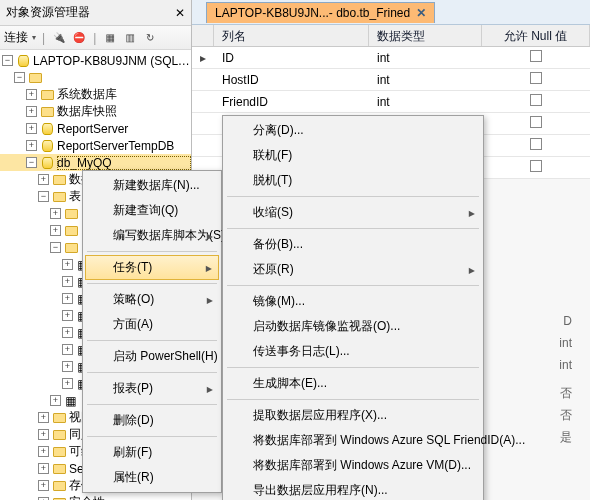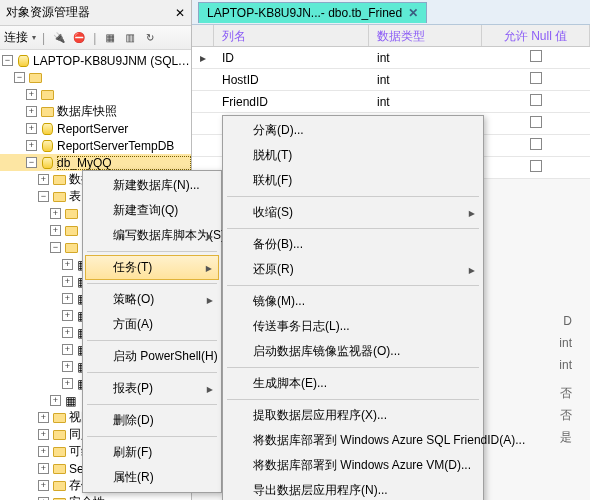"LAPTOP-KB8U9JN...- dbo.tb_Frined" .tab { background: #5eead4 -> #fdba74; margin-left: none -> 8px }
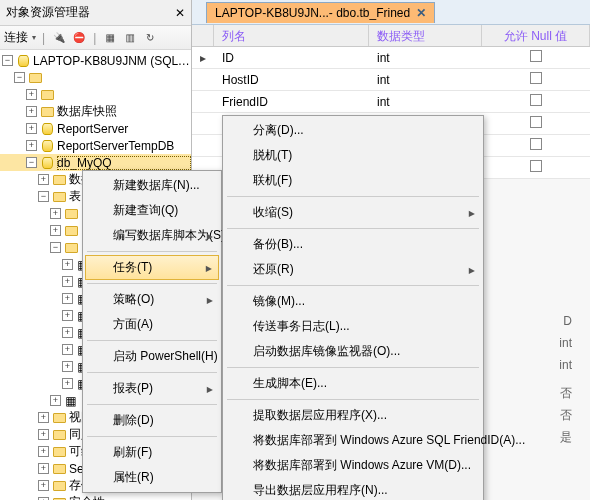"列名" .grid-head div { color: #8b5cf6 -> #0f172a }
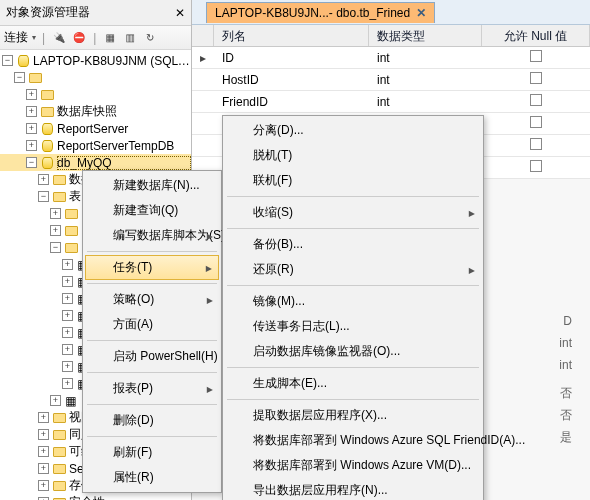"系统数据库" span.lbl { html: none -> <span>系统数据库</span> }
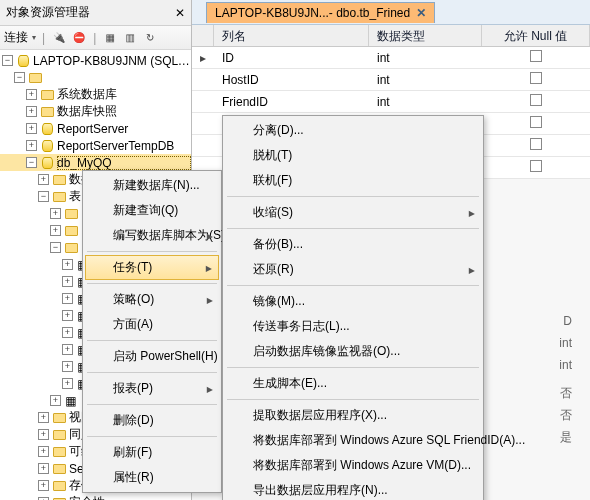"脱机(T)" div.mi { order: before "联机(F)" -> after "联机(F)" }
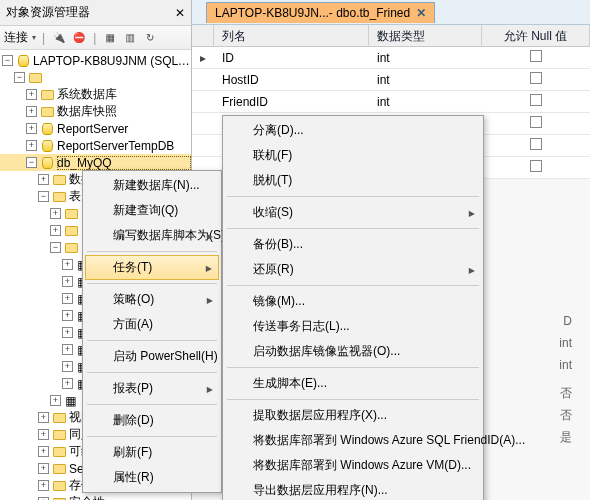"传送事务日志(L)..." div.mi { order: before "启动数据库镜像监视器(O)..." -> after "启动数据库镜像监视器(O)..." }
